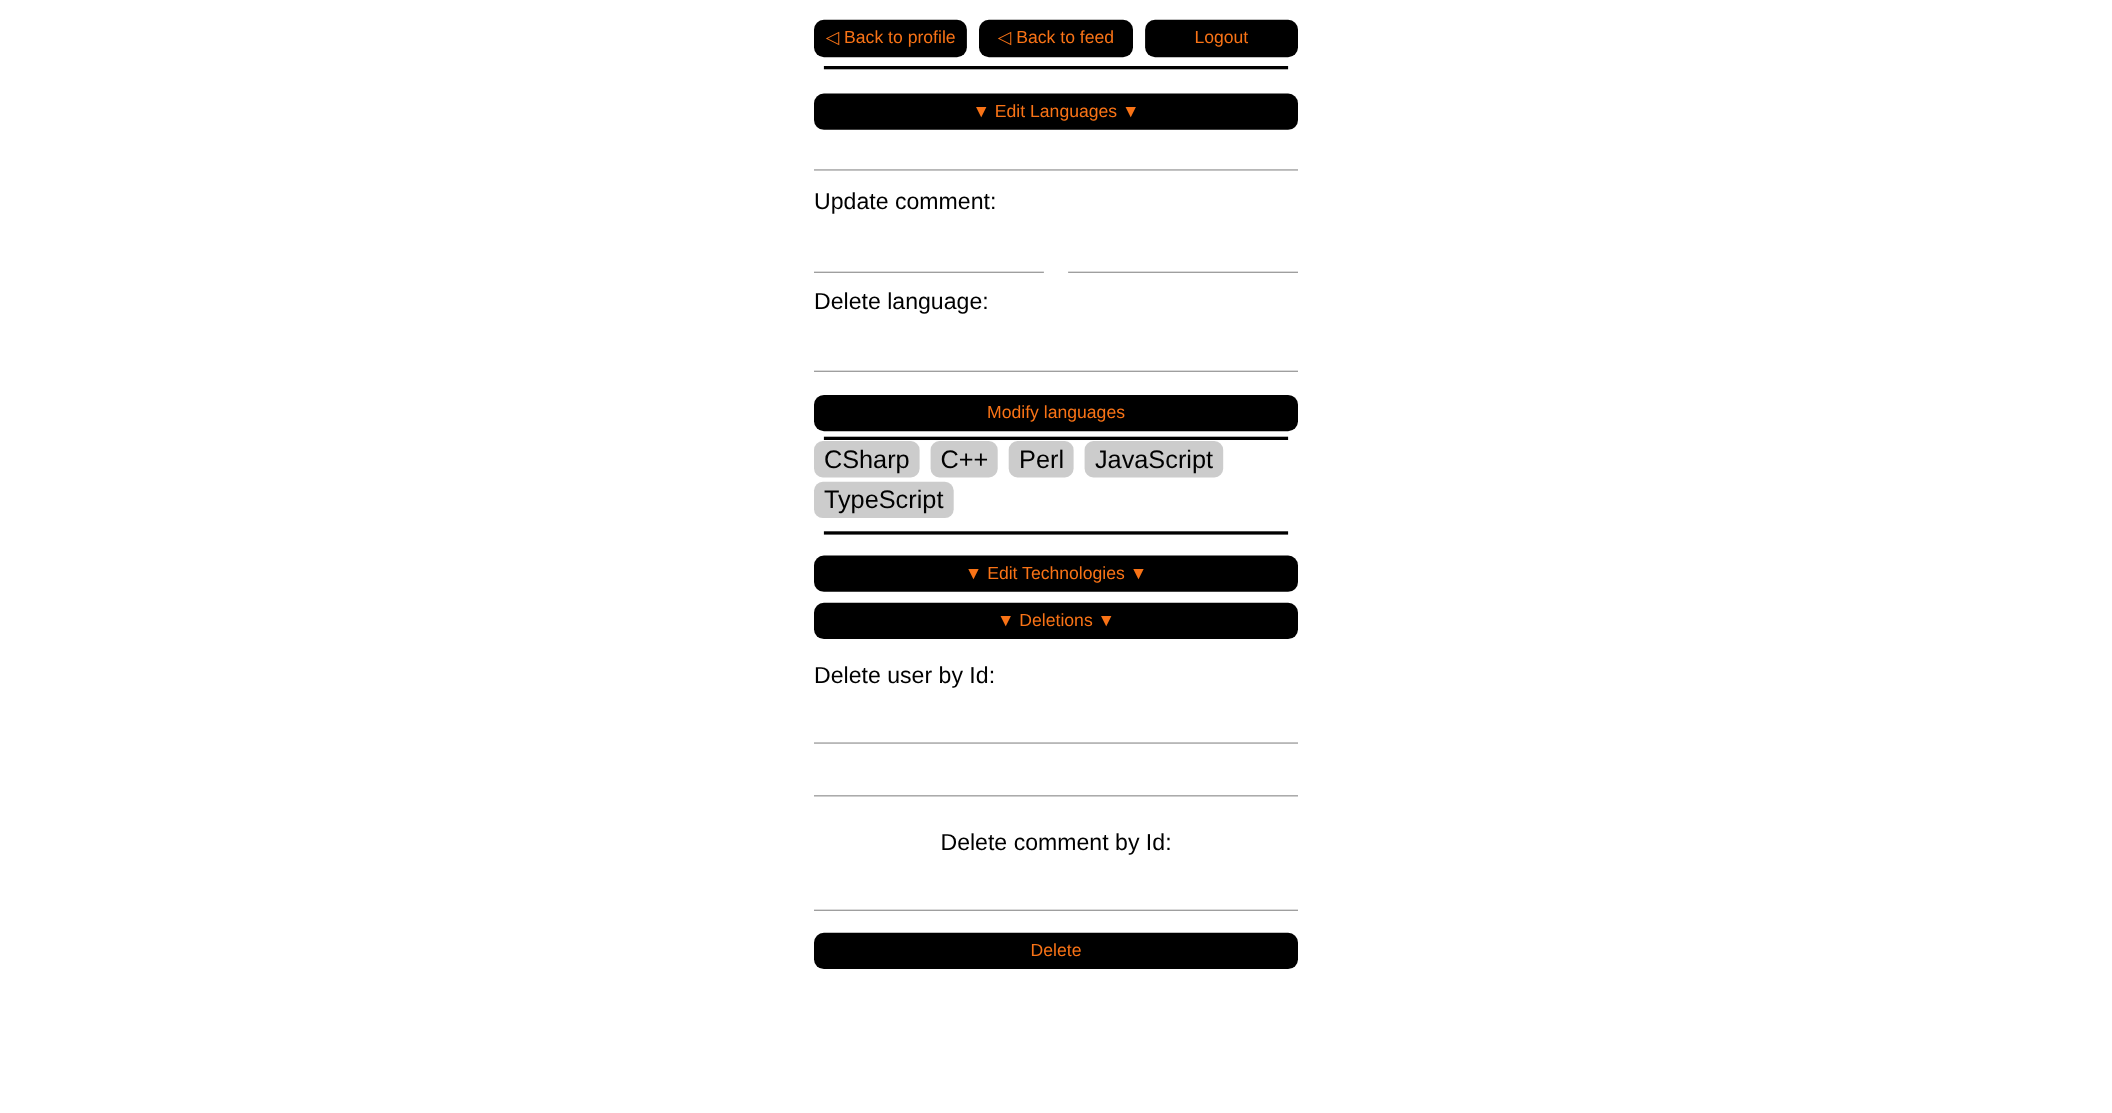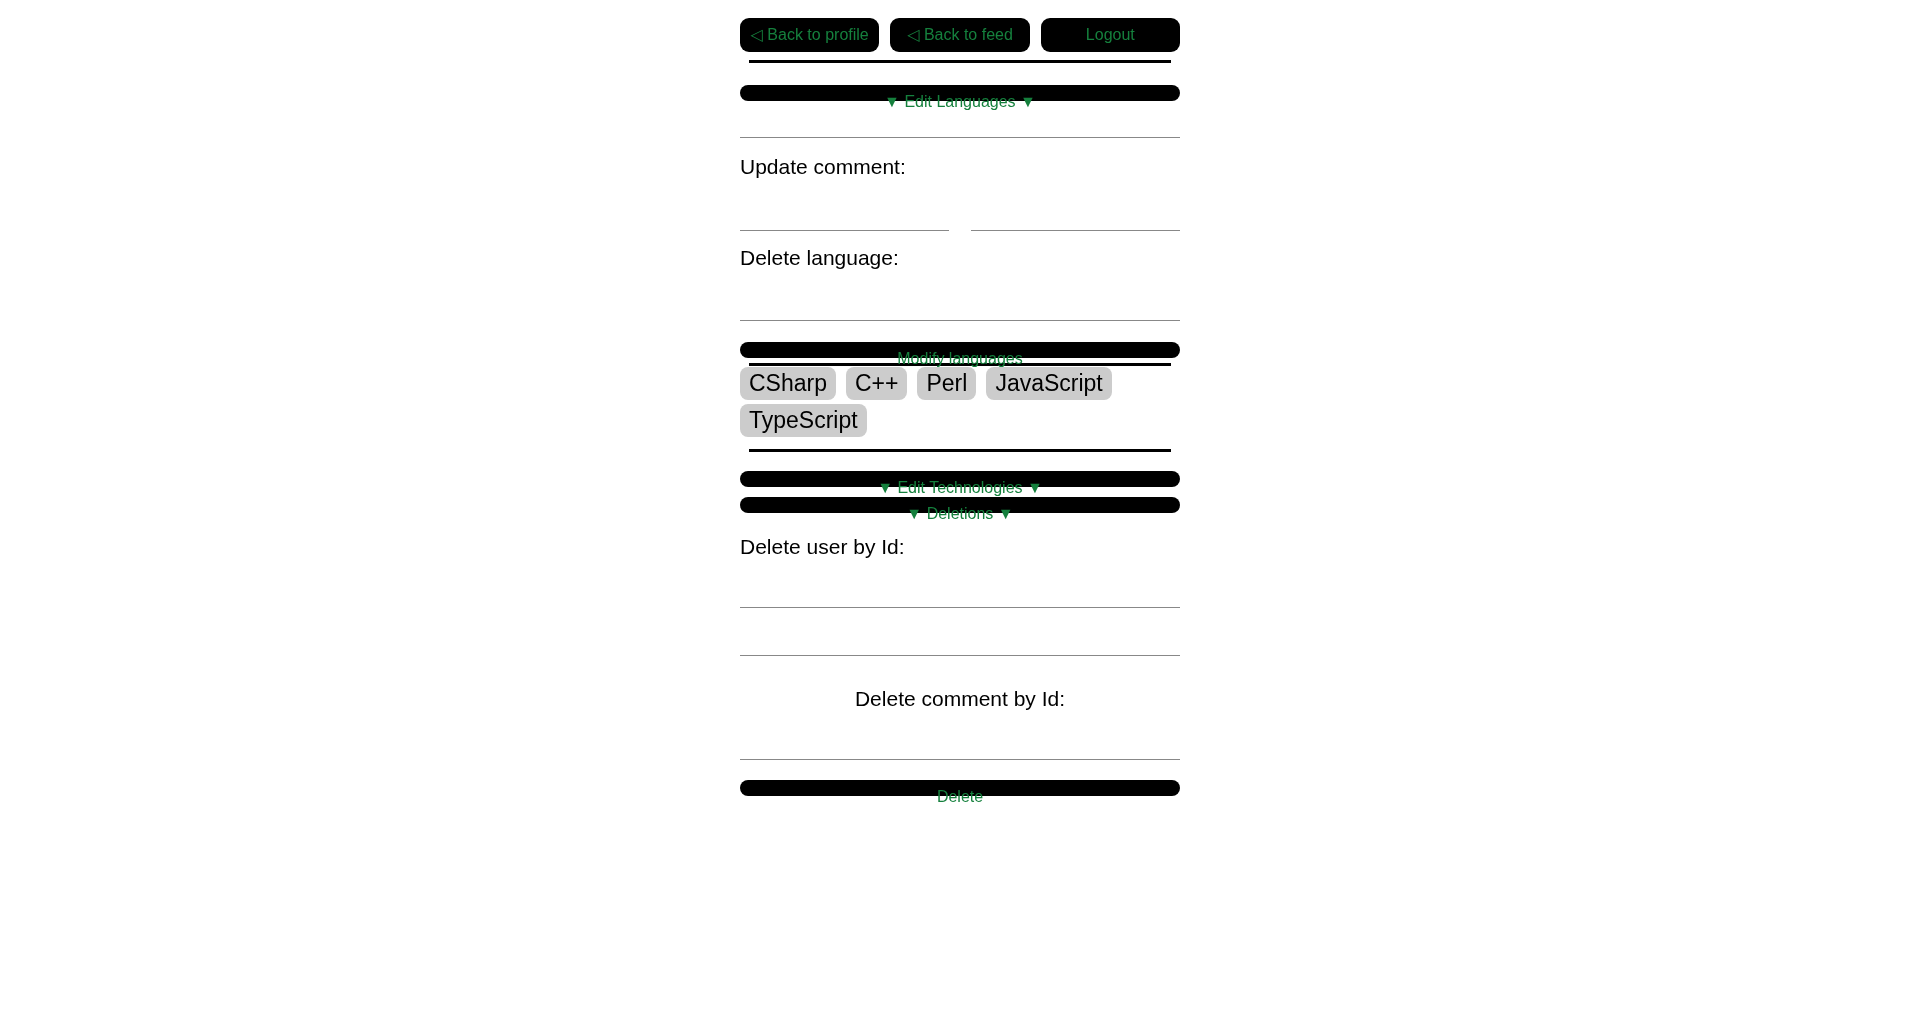"◁ Back to profile" .btn { color: #15803d -> #f97316 }
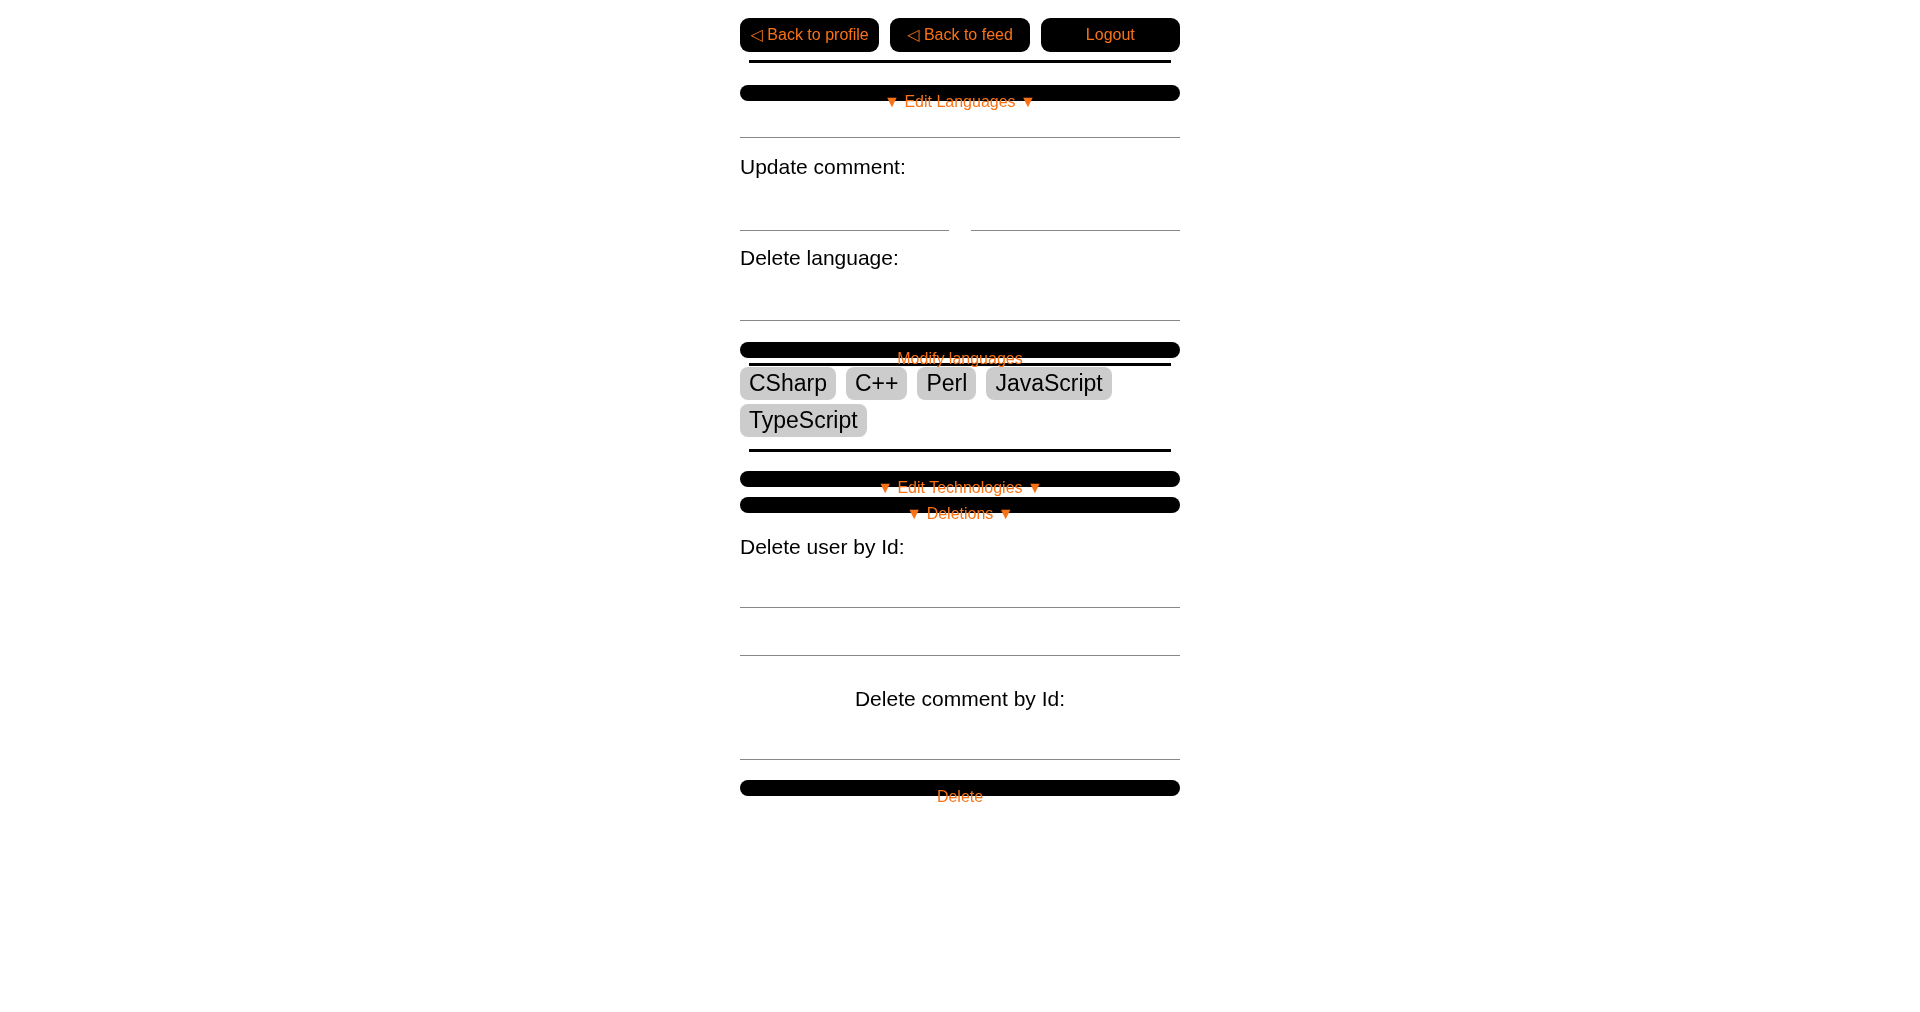"▼ Edit Languages ▼" .wide-btn { height: 16px -> 33px }
